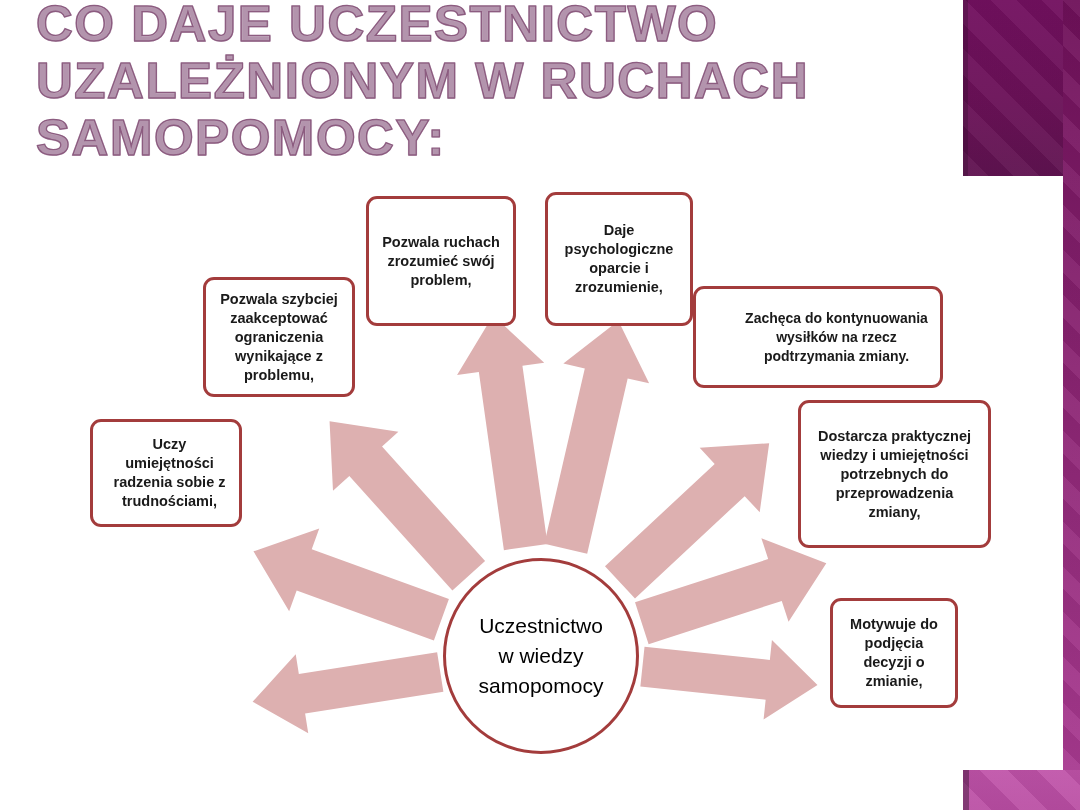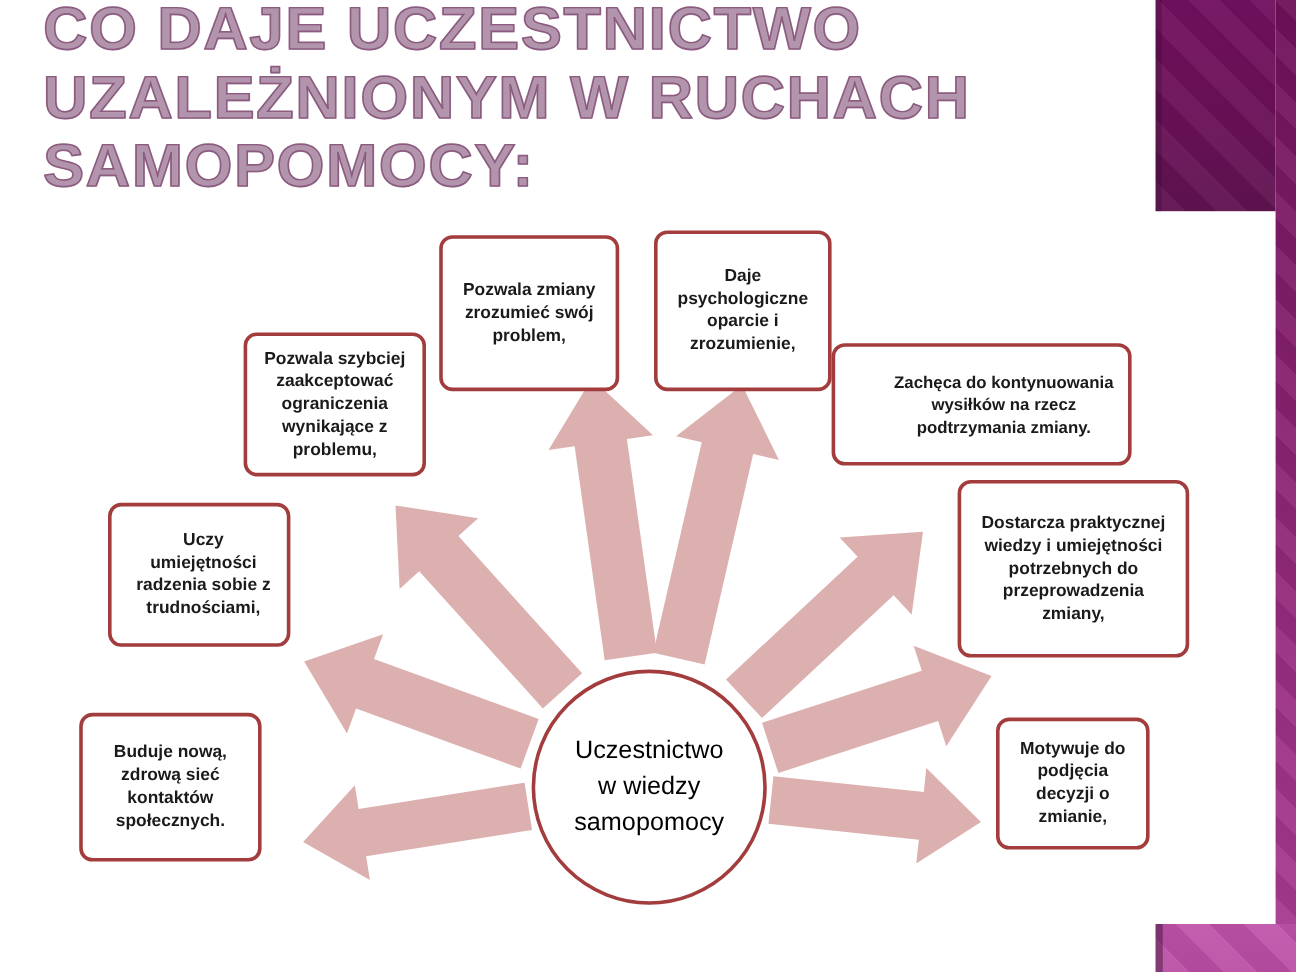"Pozwala zmiany zrozumieć swój problem," span.node-text { text: zmiany -> ruchach }
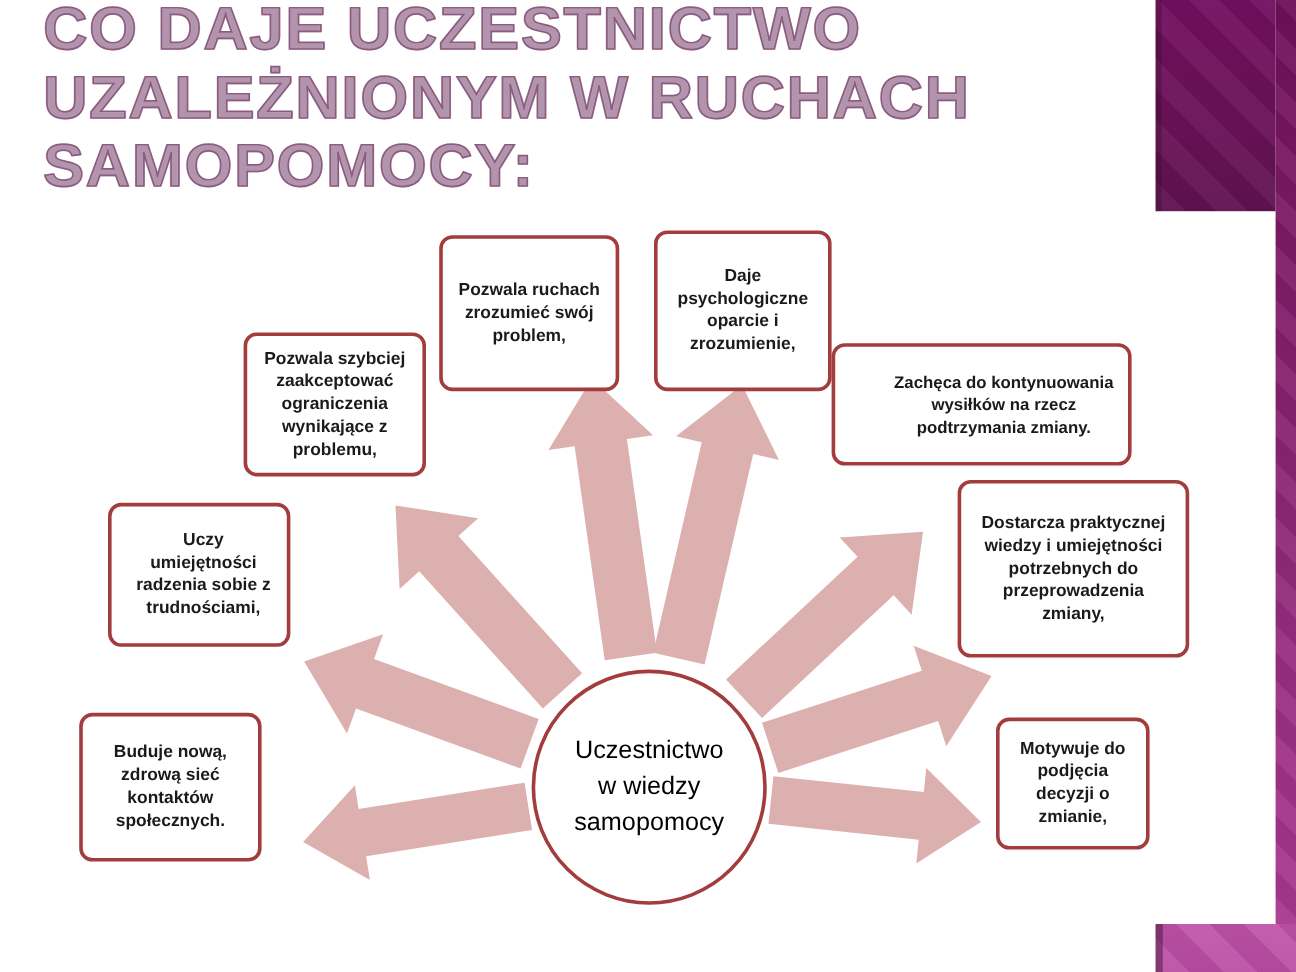"Uczy umiejętności radzenia sobie z" #node-4 { height: 120px -> 108px }
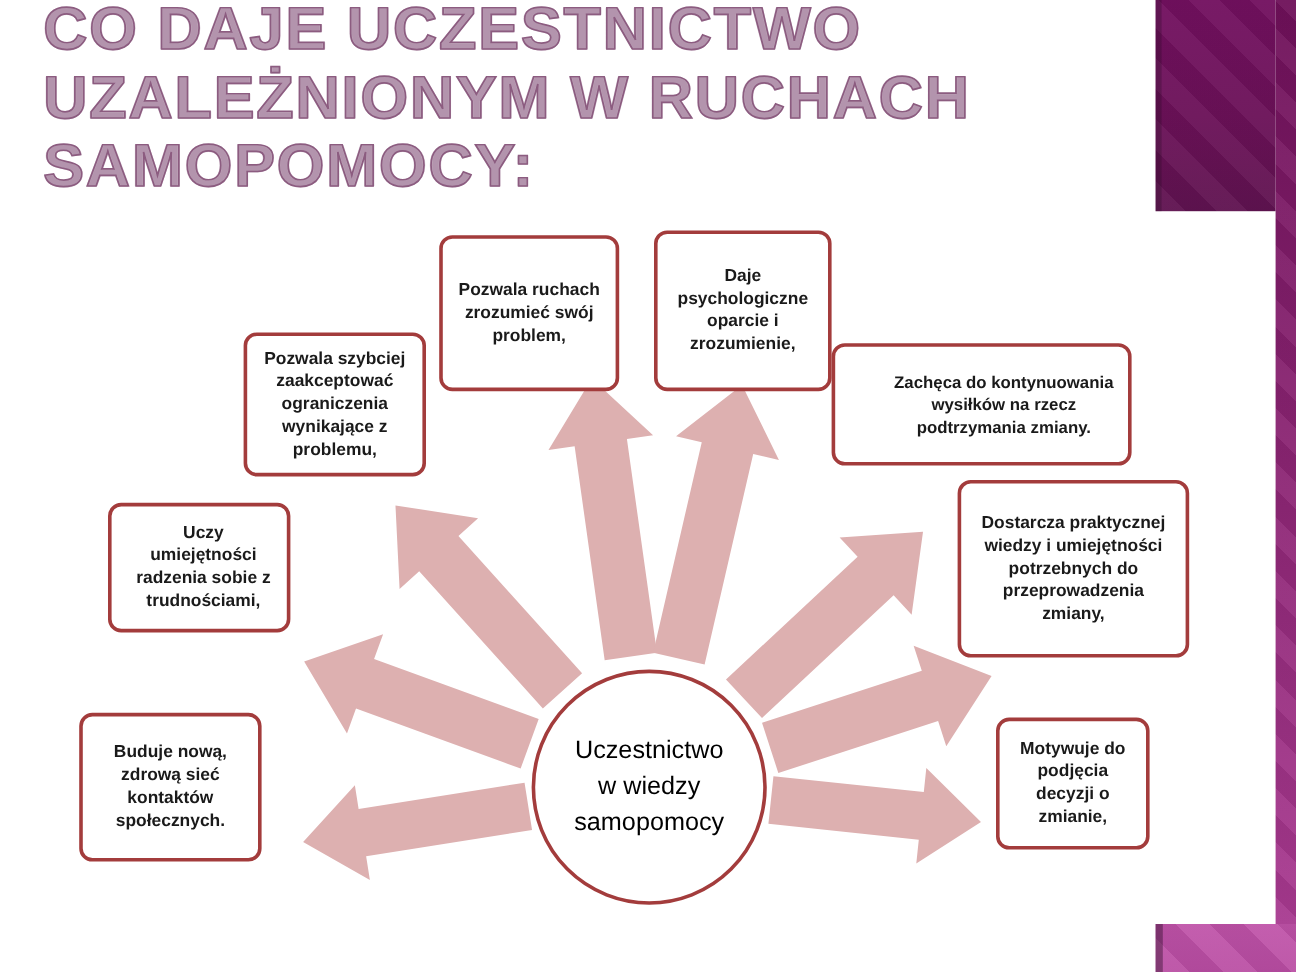"Buduje nową, zdrową sieć kontaktów" div.node { html: <div> <span>Buduje nową, zdrową sieć kontaktów społecznych.</span> </div> -> none }
